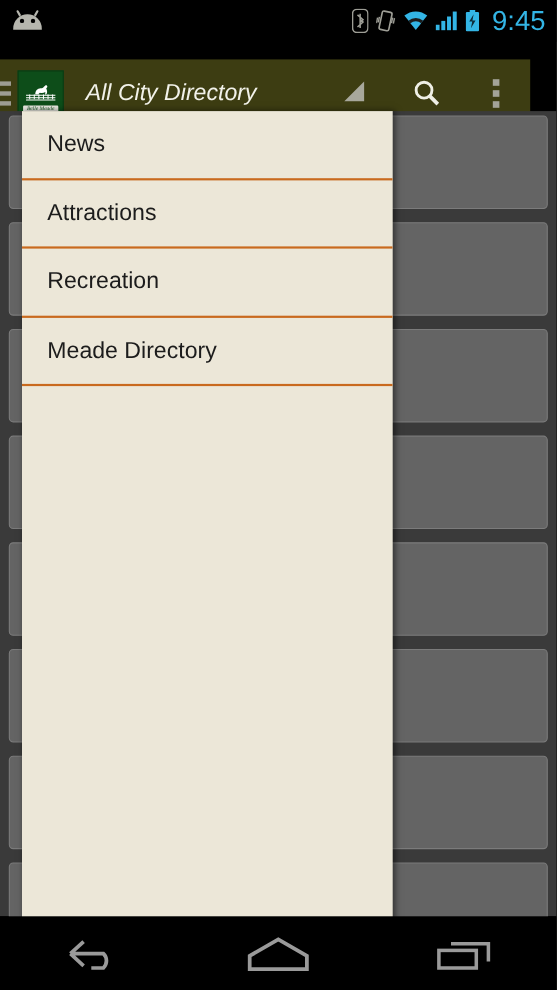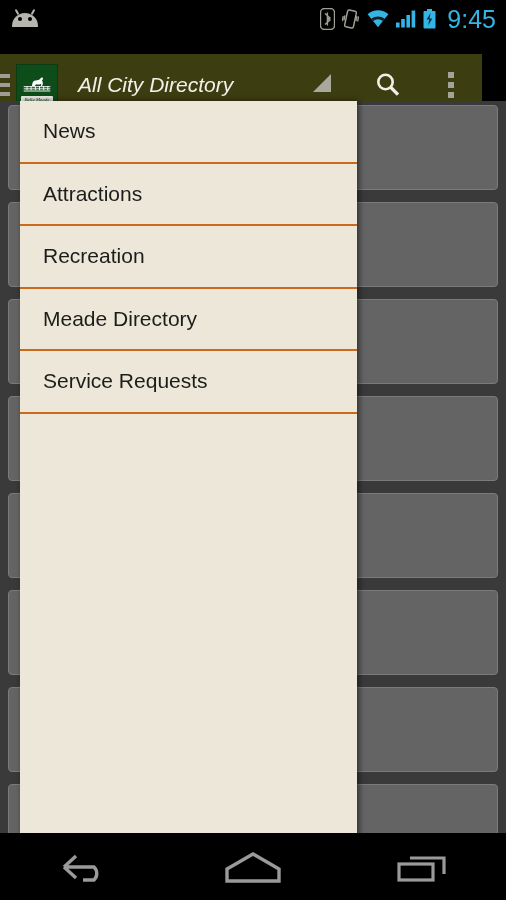"Service Requests" div.drawer-item { html: <div> <span>Service Requests</span> </div> -> none }
